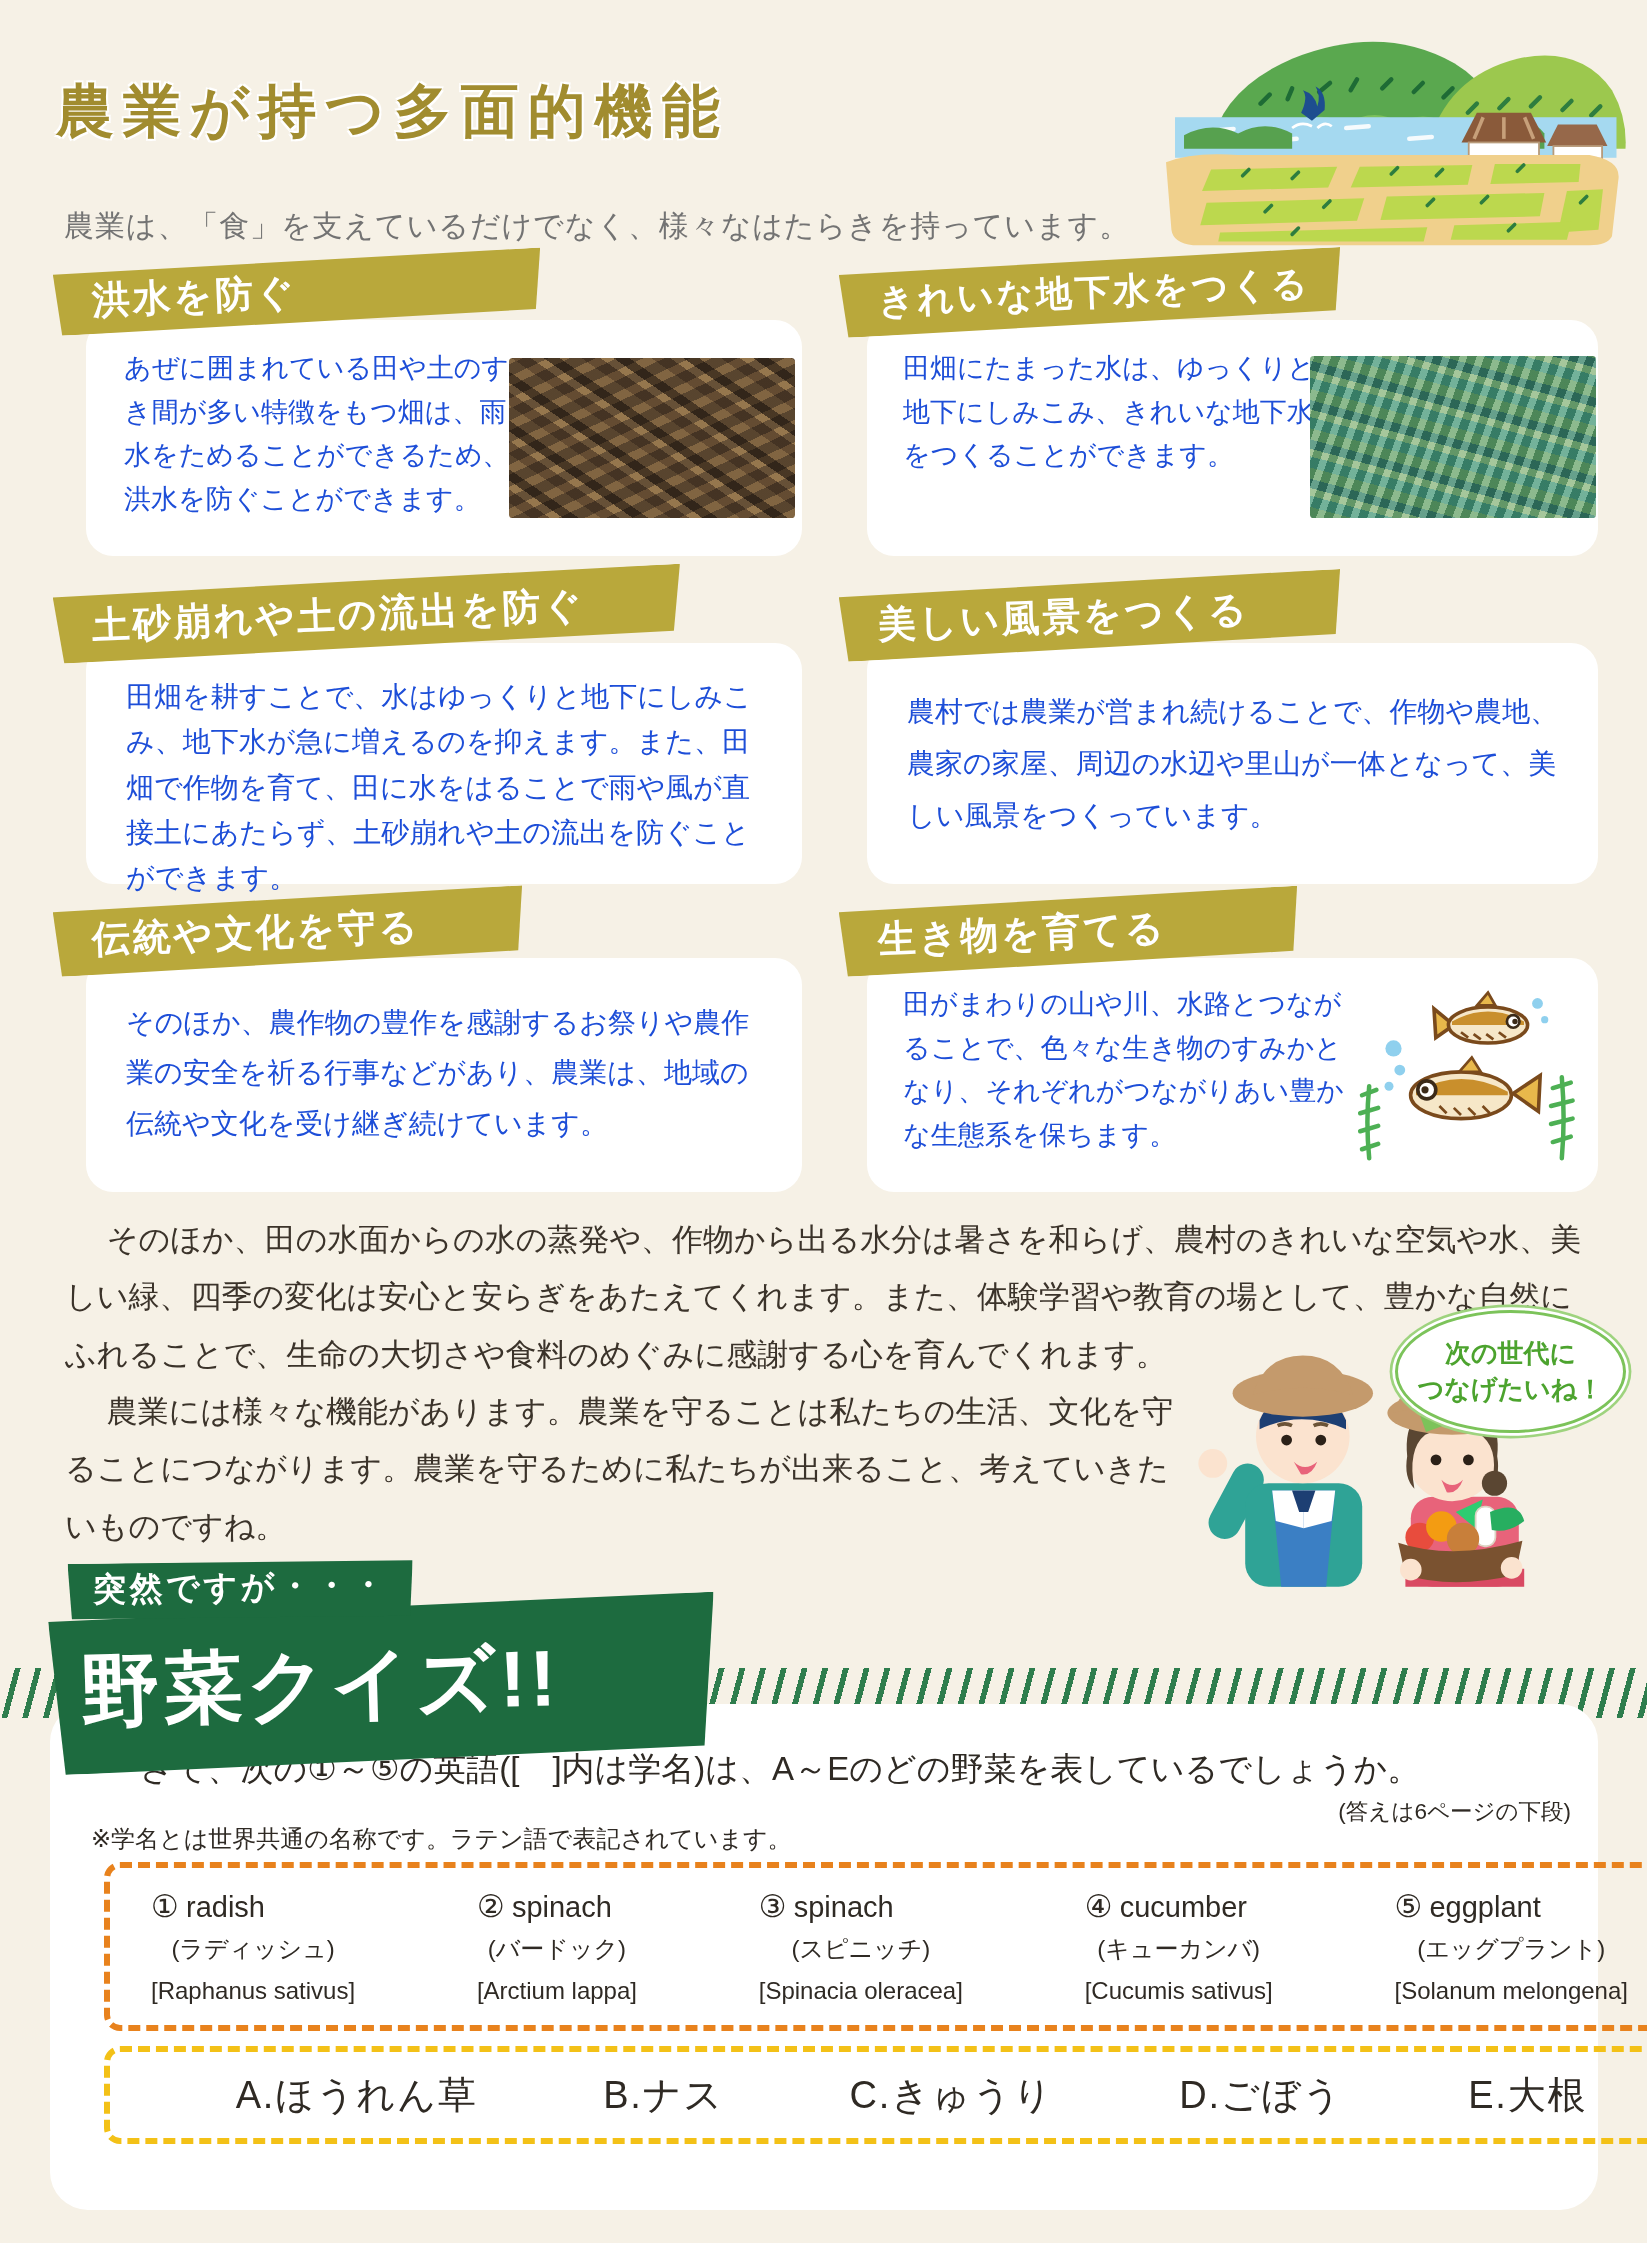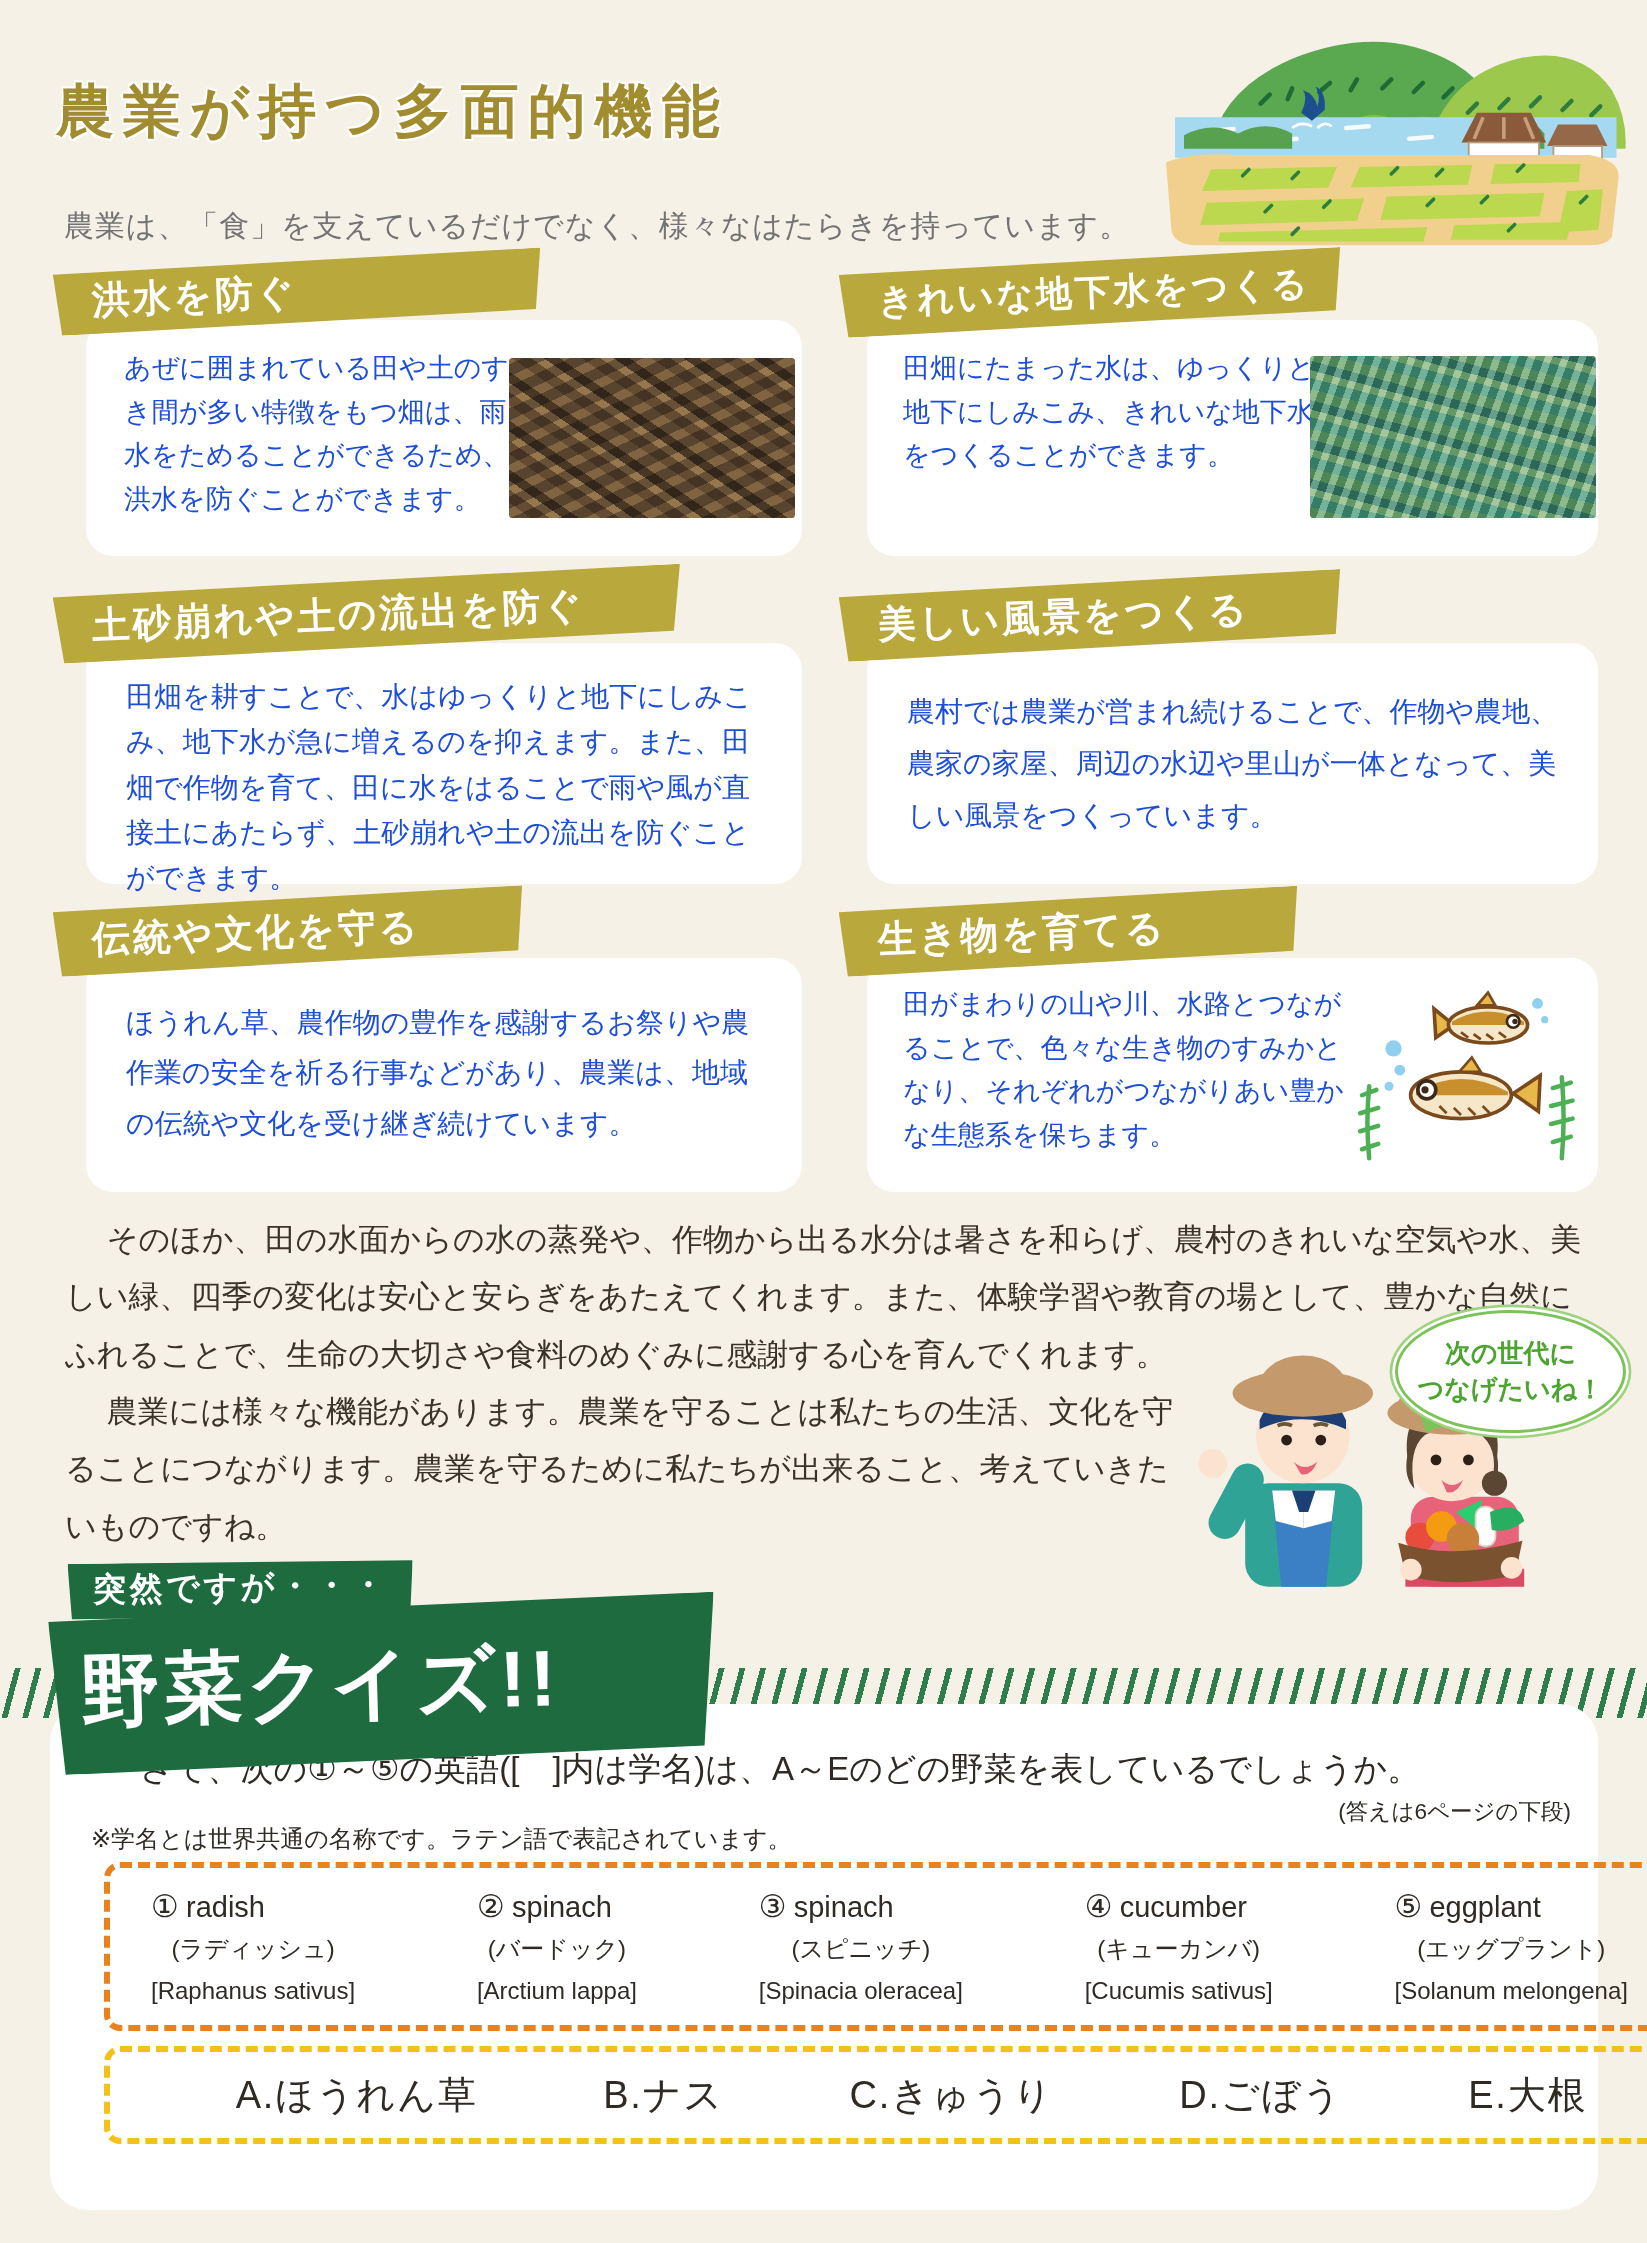"ほうれん草、農作物の豊作を感謝するお祭りや農作業の安全を祈る行事などがあり、農業" p.ctext { text: ほうれん草 -> そのほか }
